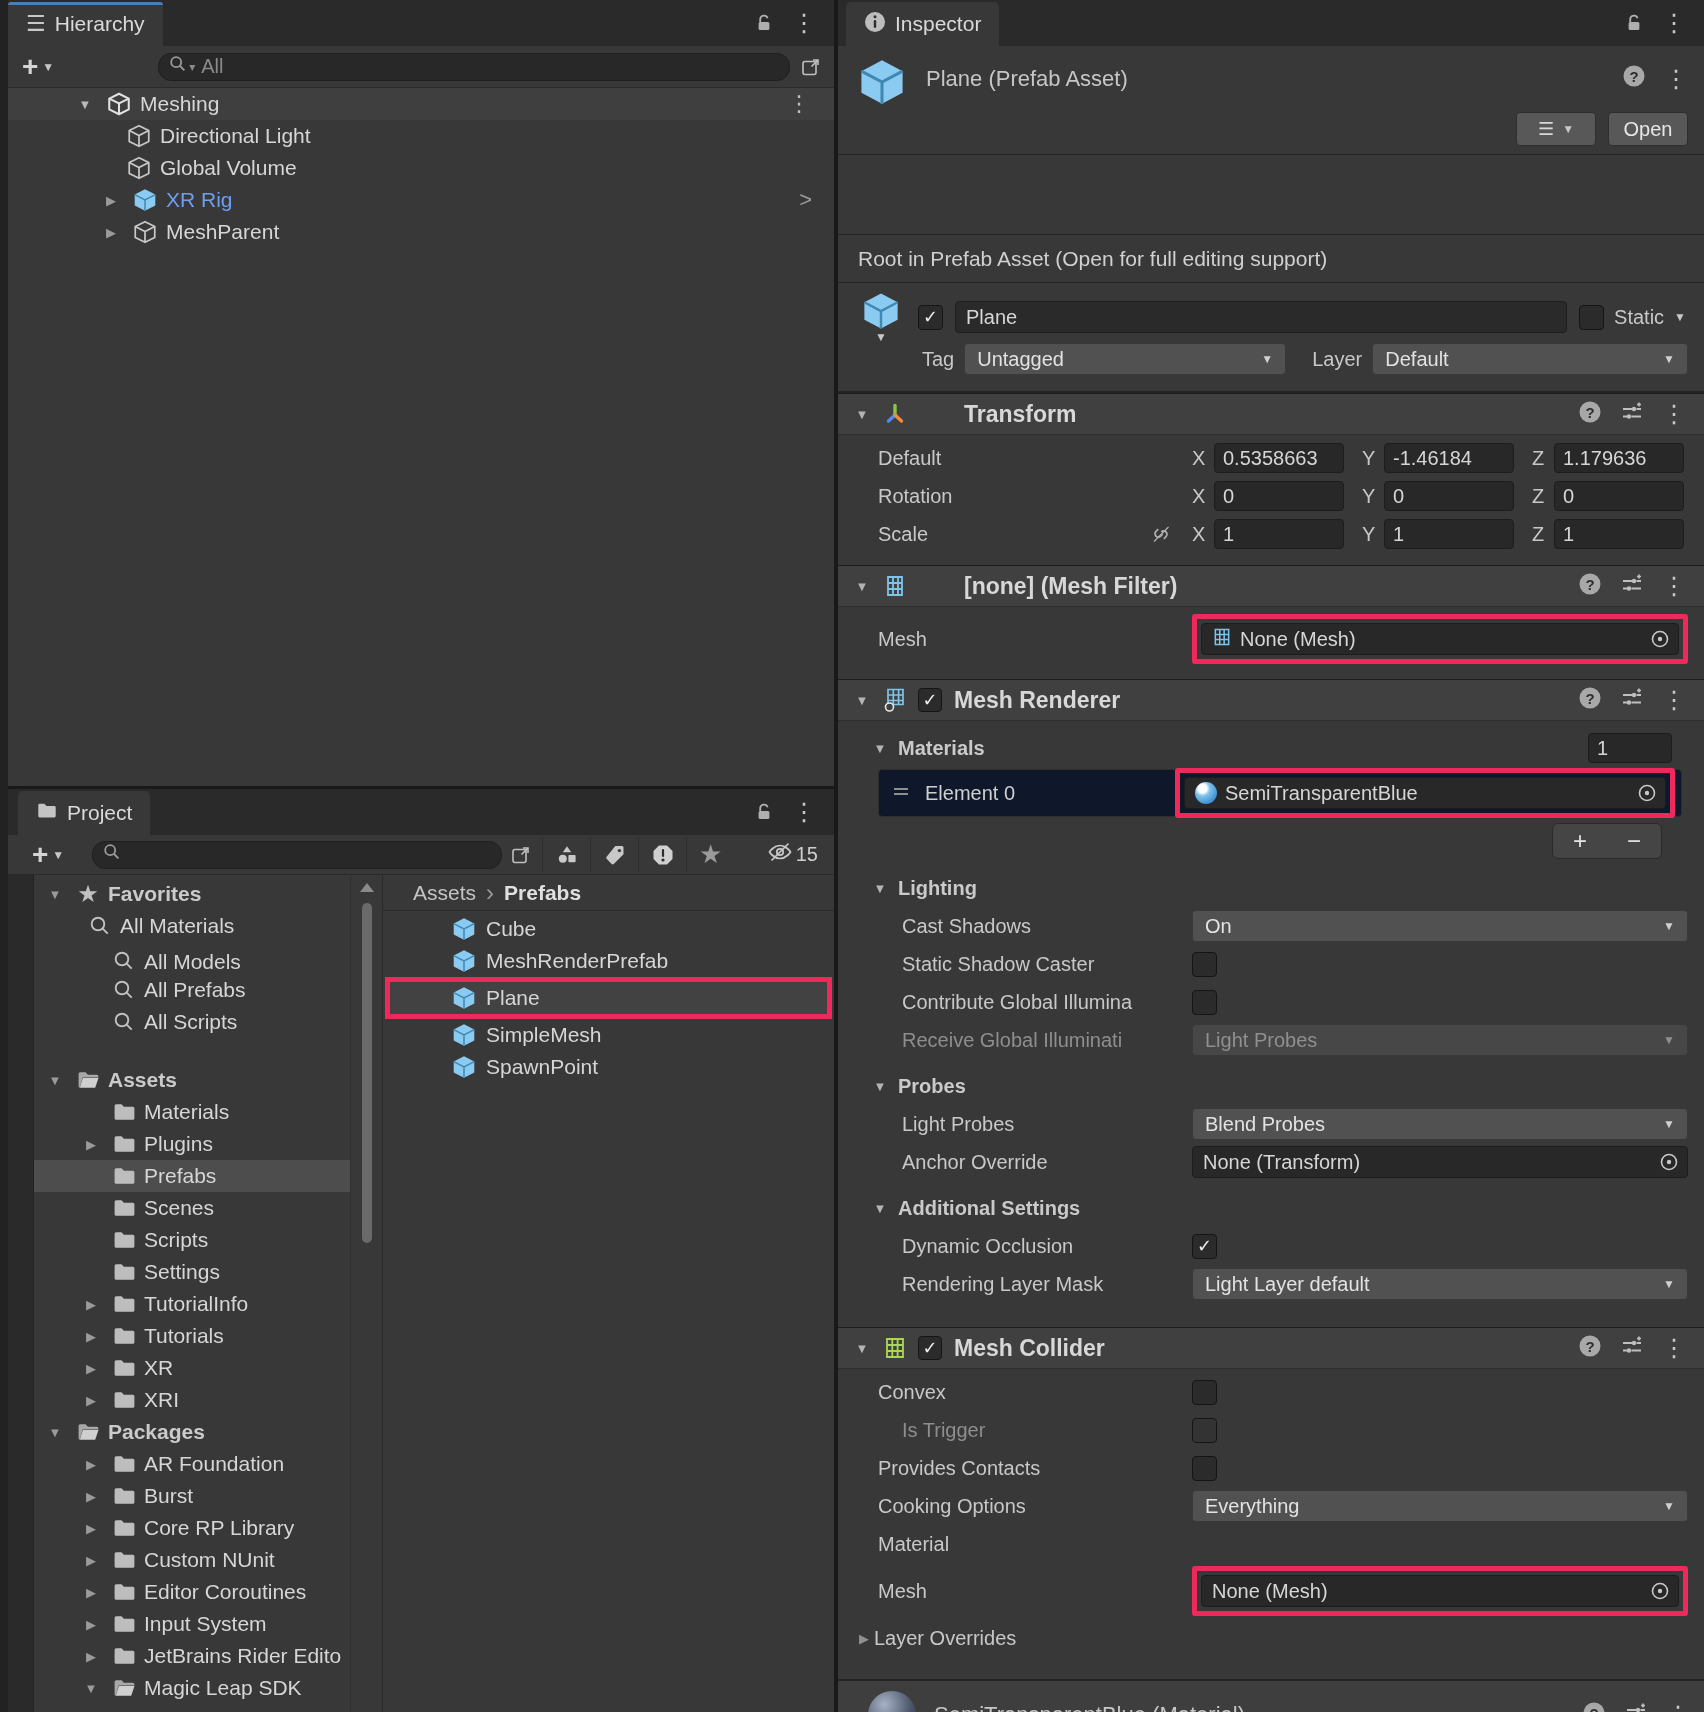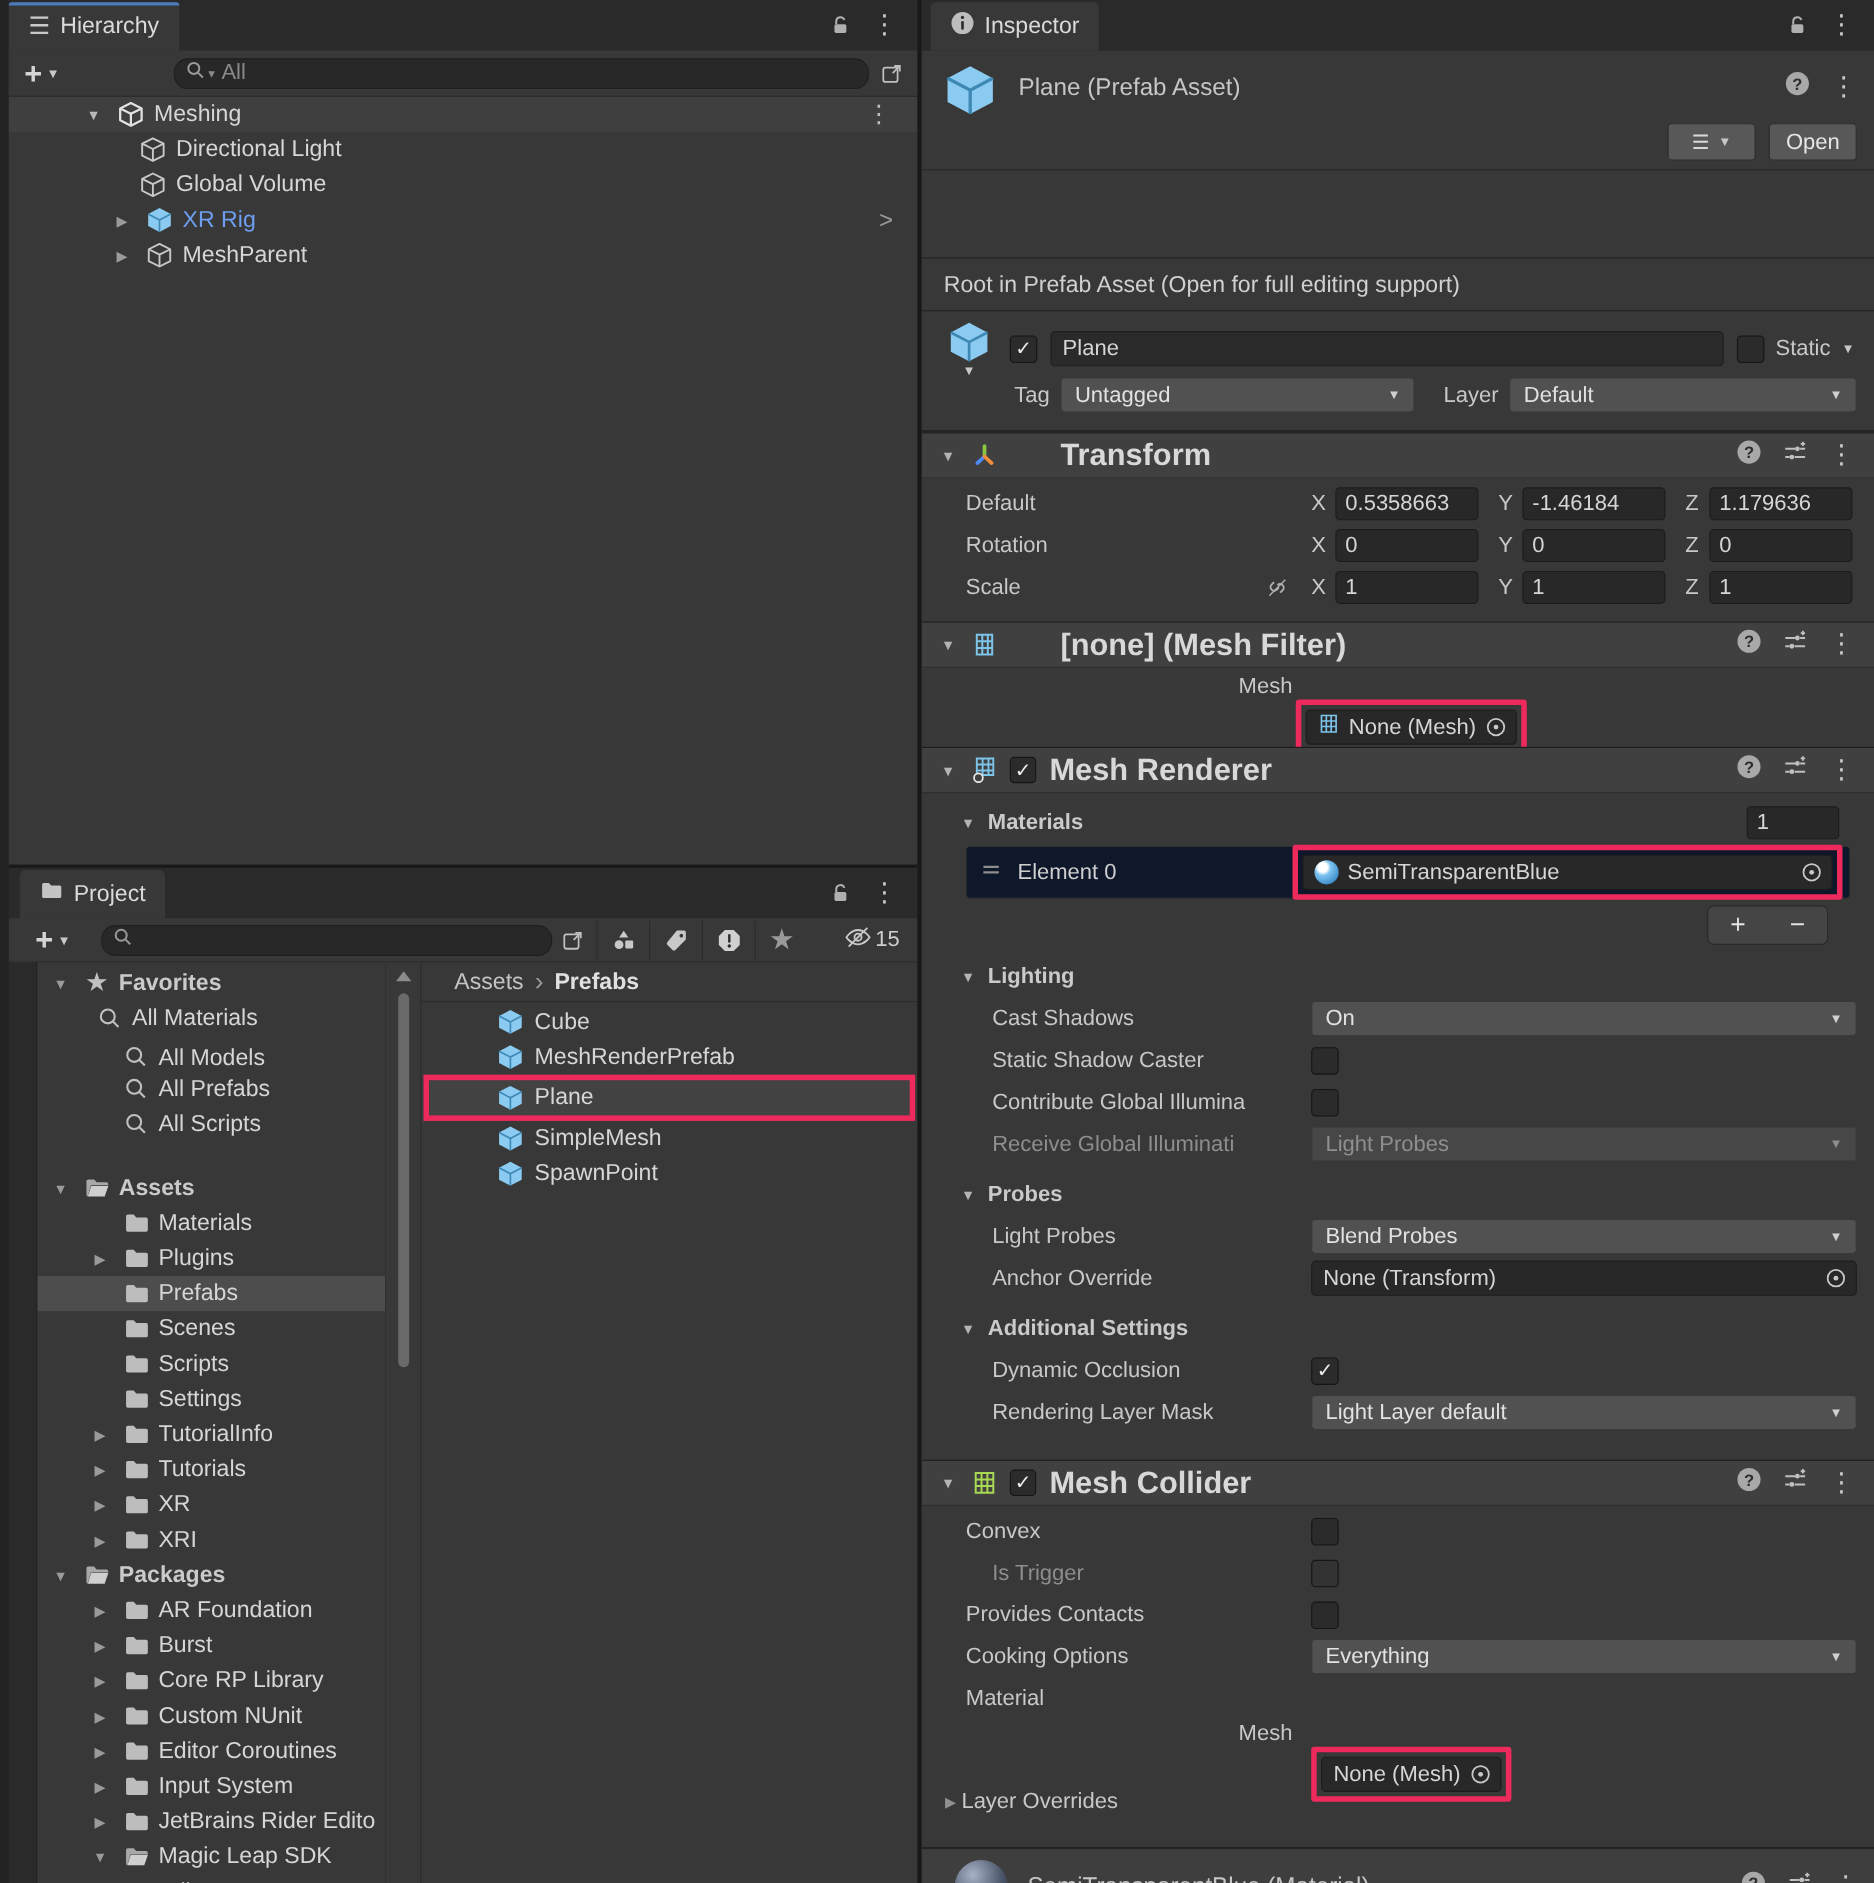"Transform" .chead .ctitle { font-size: 28px -> 23px }
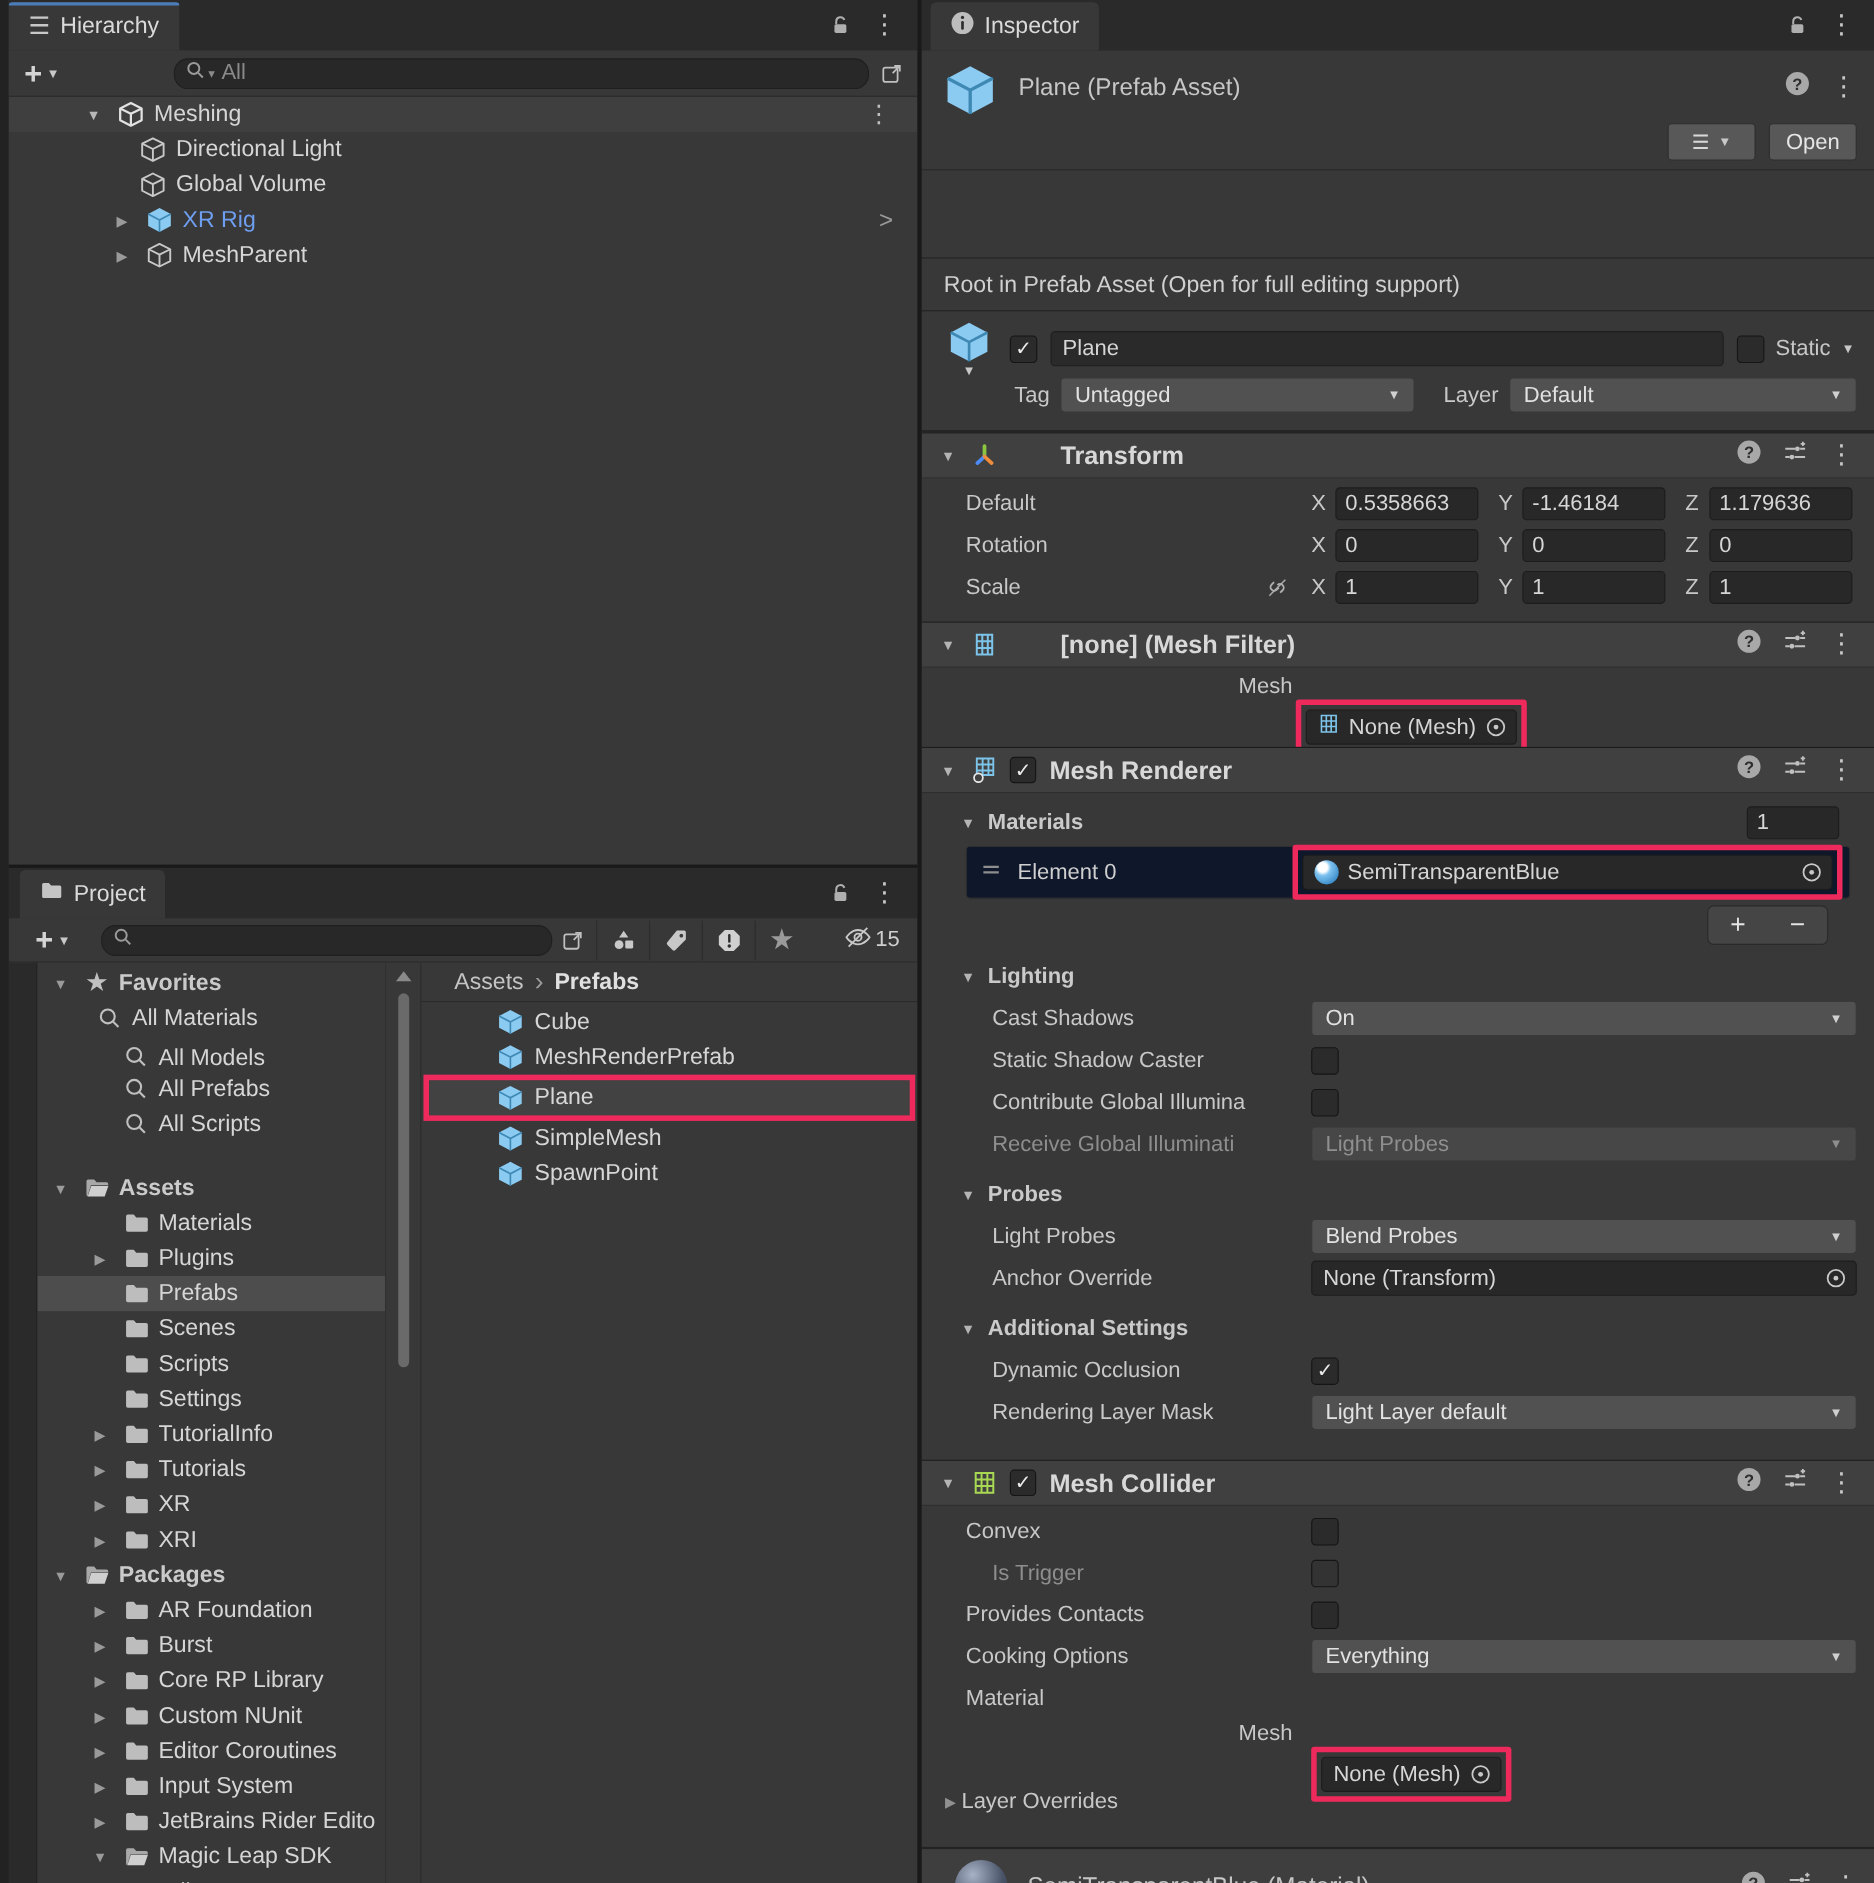"Mesh" .irow.tall { flex-direction: column -> none }
